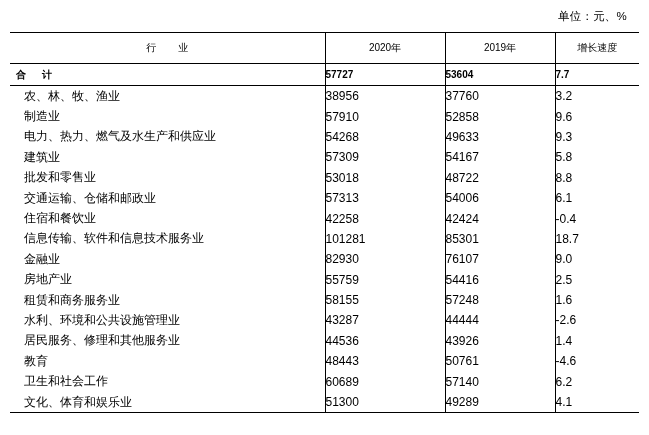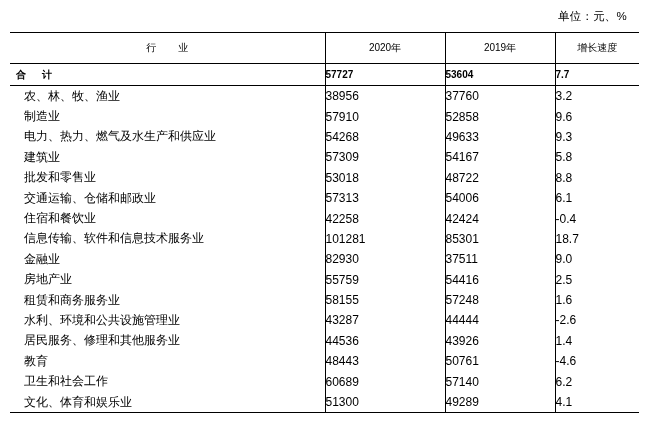"37511" td.num { text: 37511 -> 76107 }
